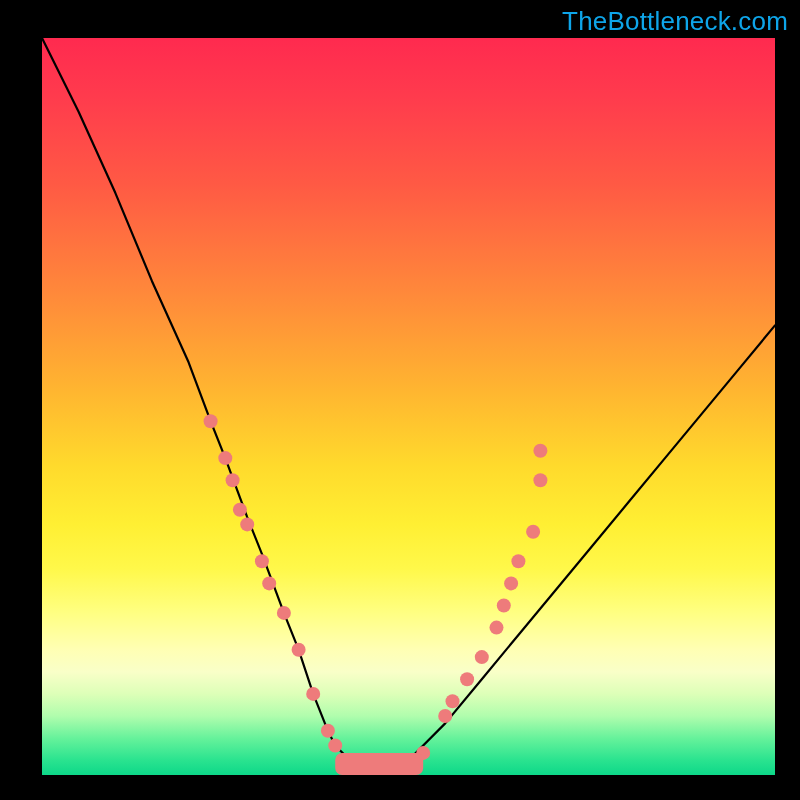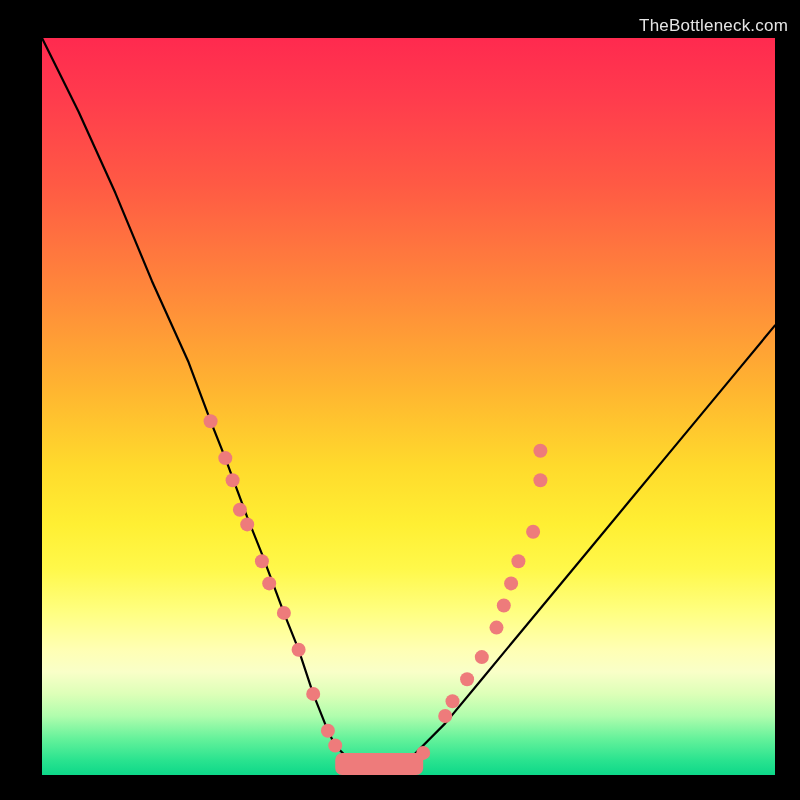"TheBottleneck.com" .watermark { color: #e5e5e5 -> #0ea5e9; font-size: 17px -> 26px; top: 16px -> 6px }
